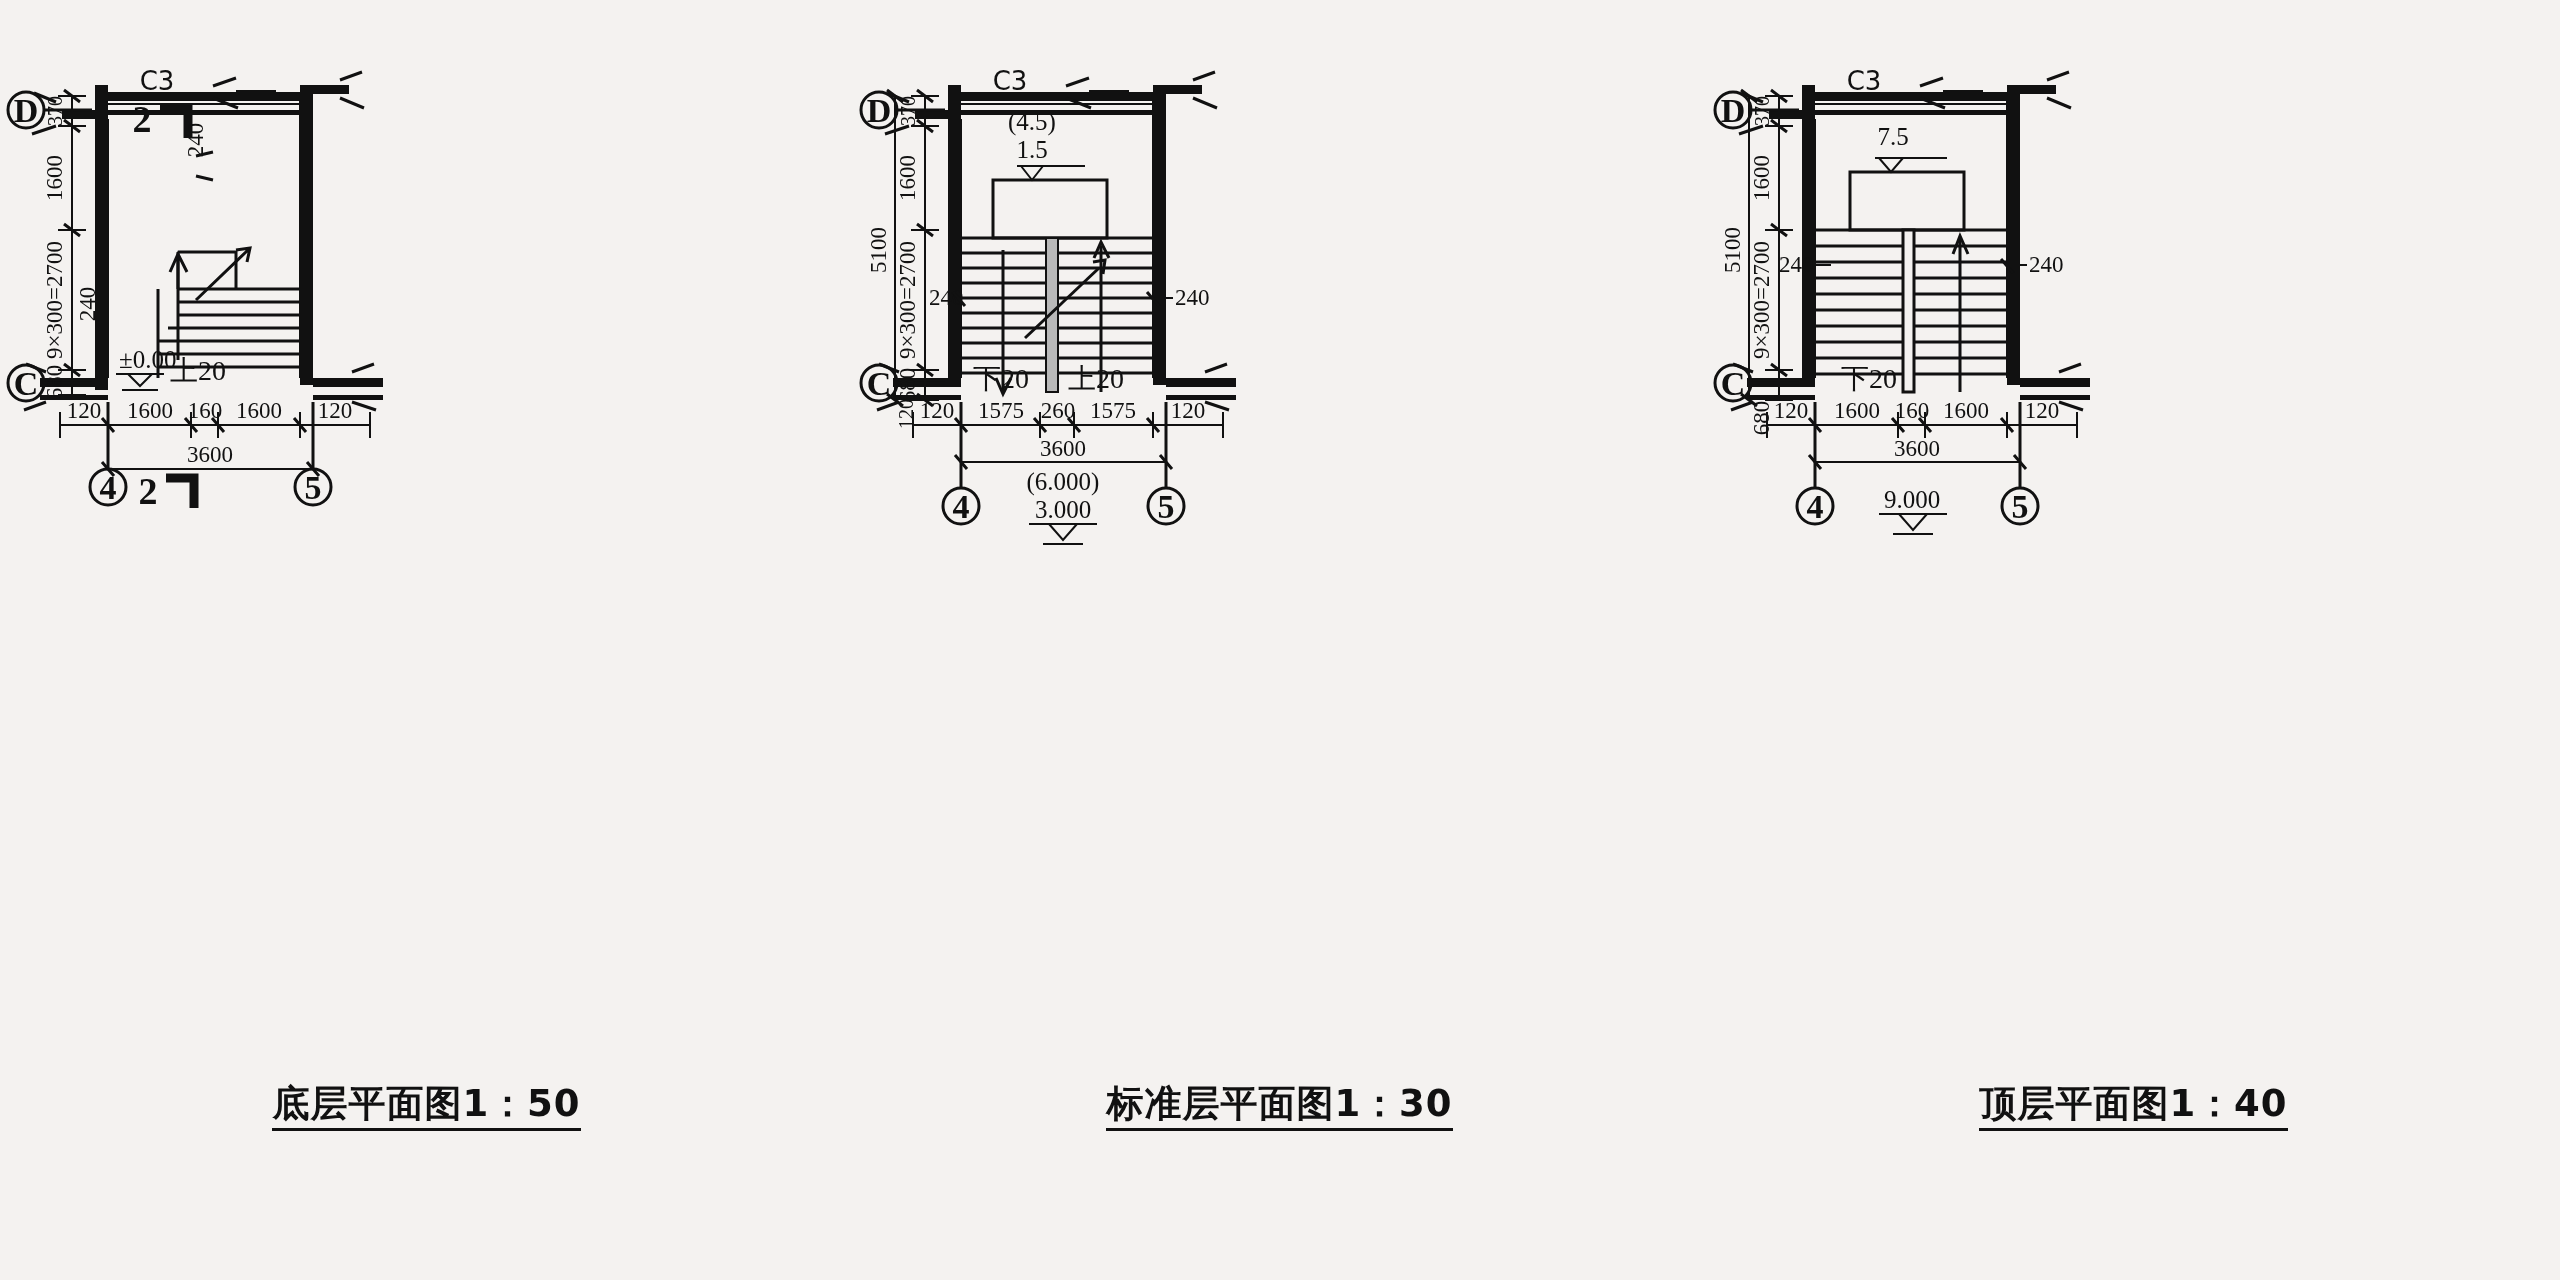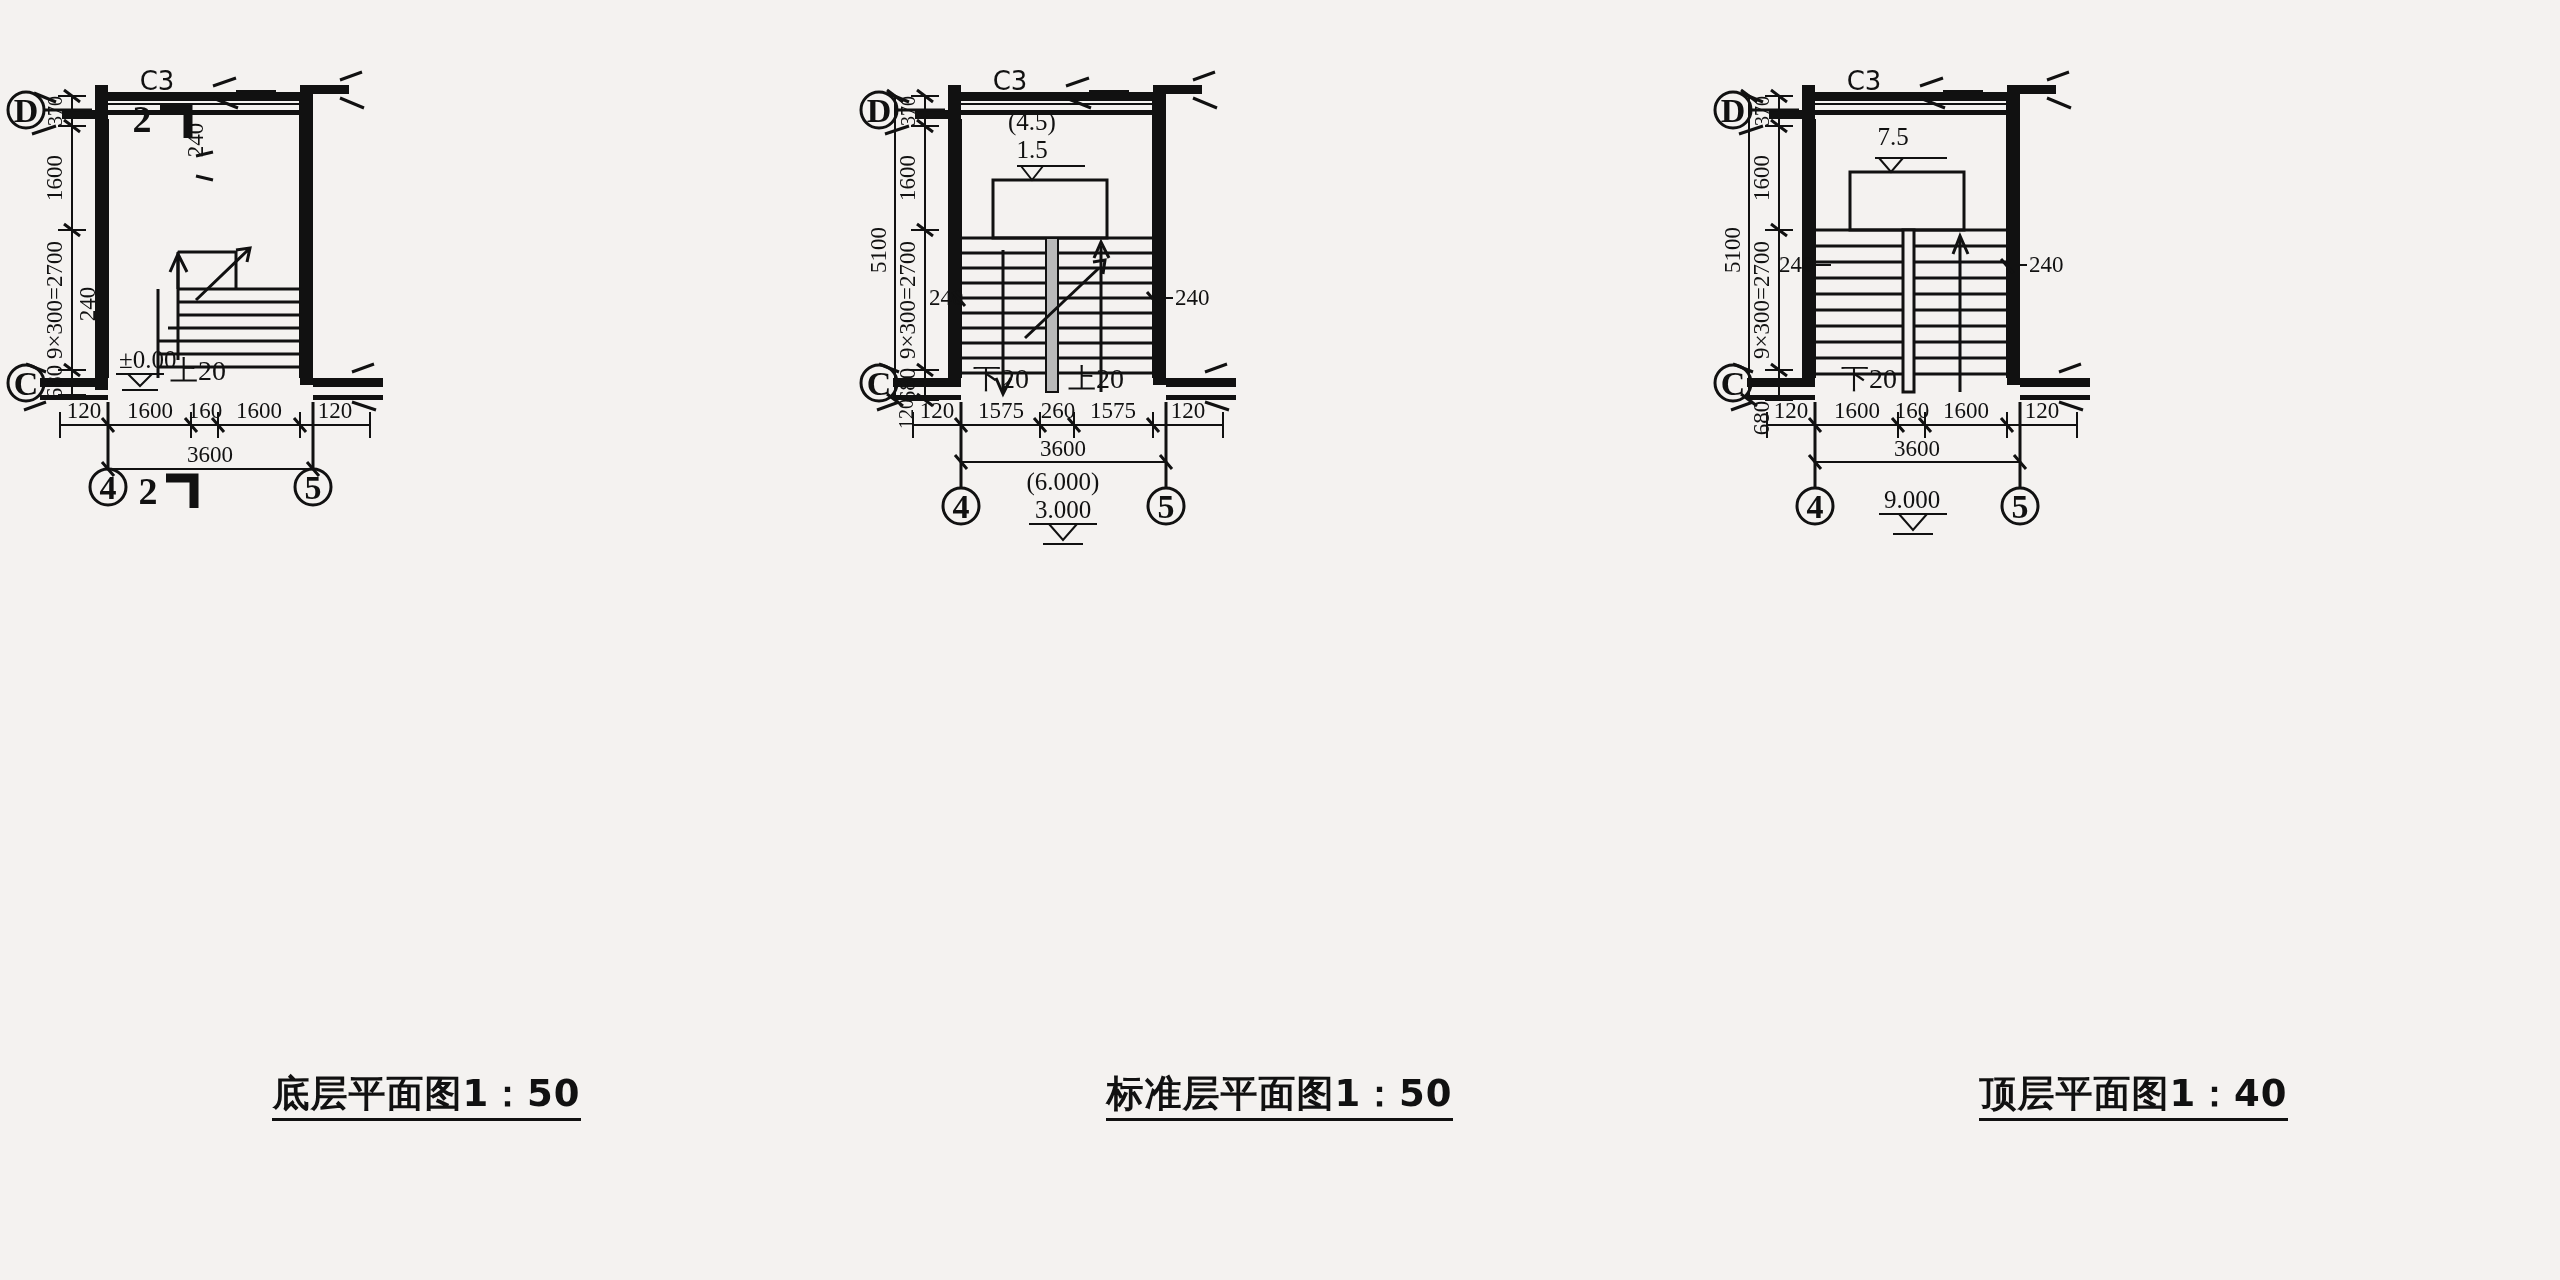"底层平面图1：50" .ttl { bottom: 161px -> 151px }
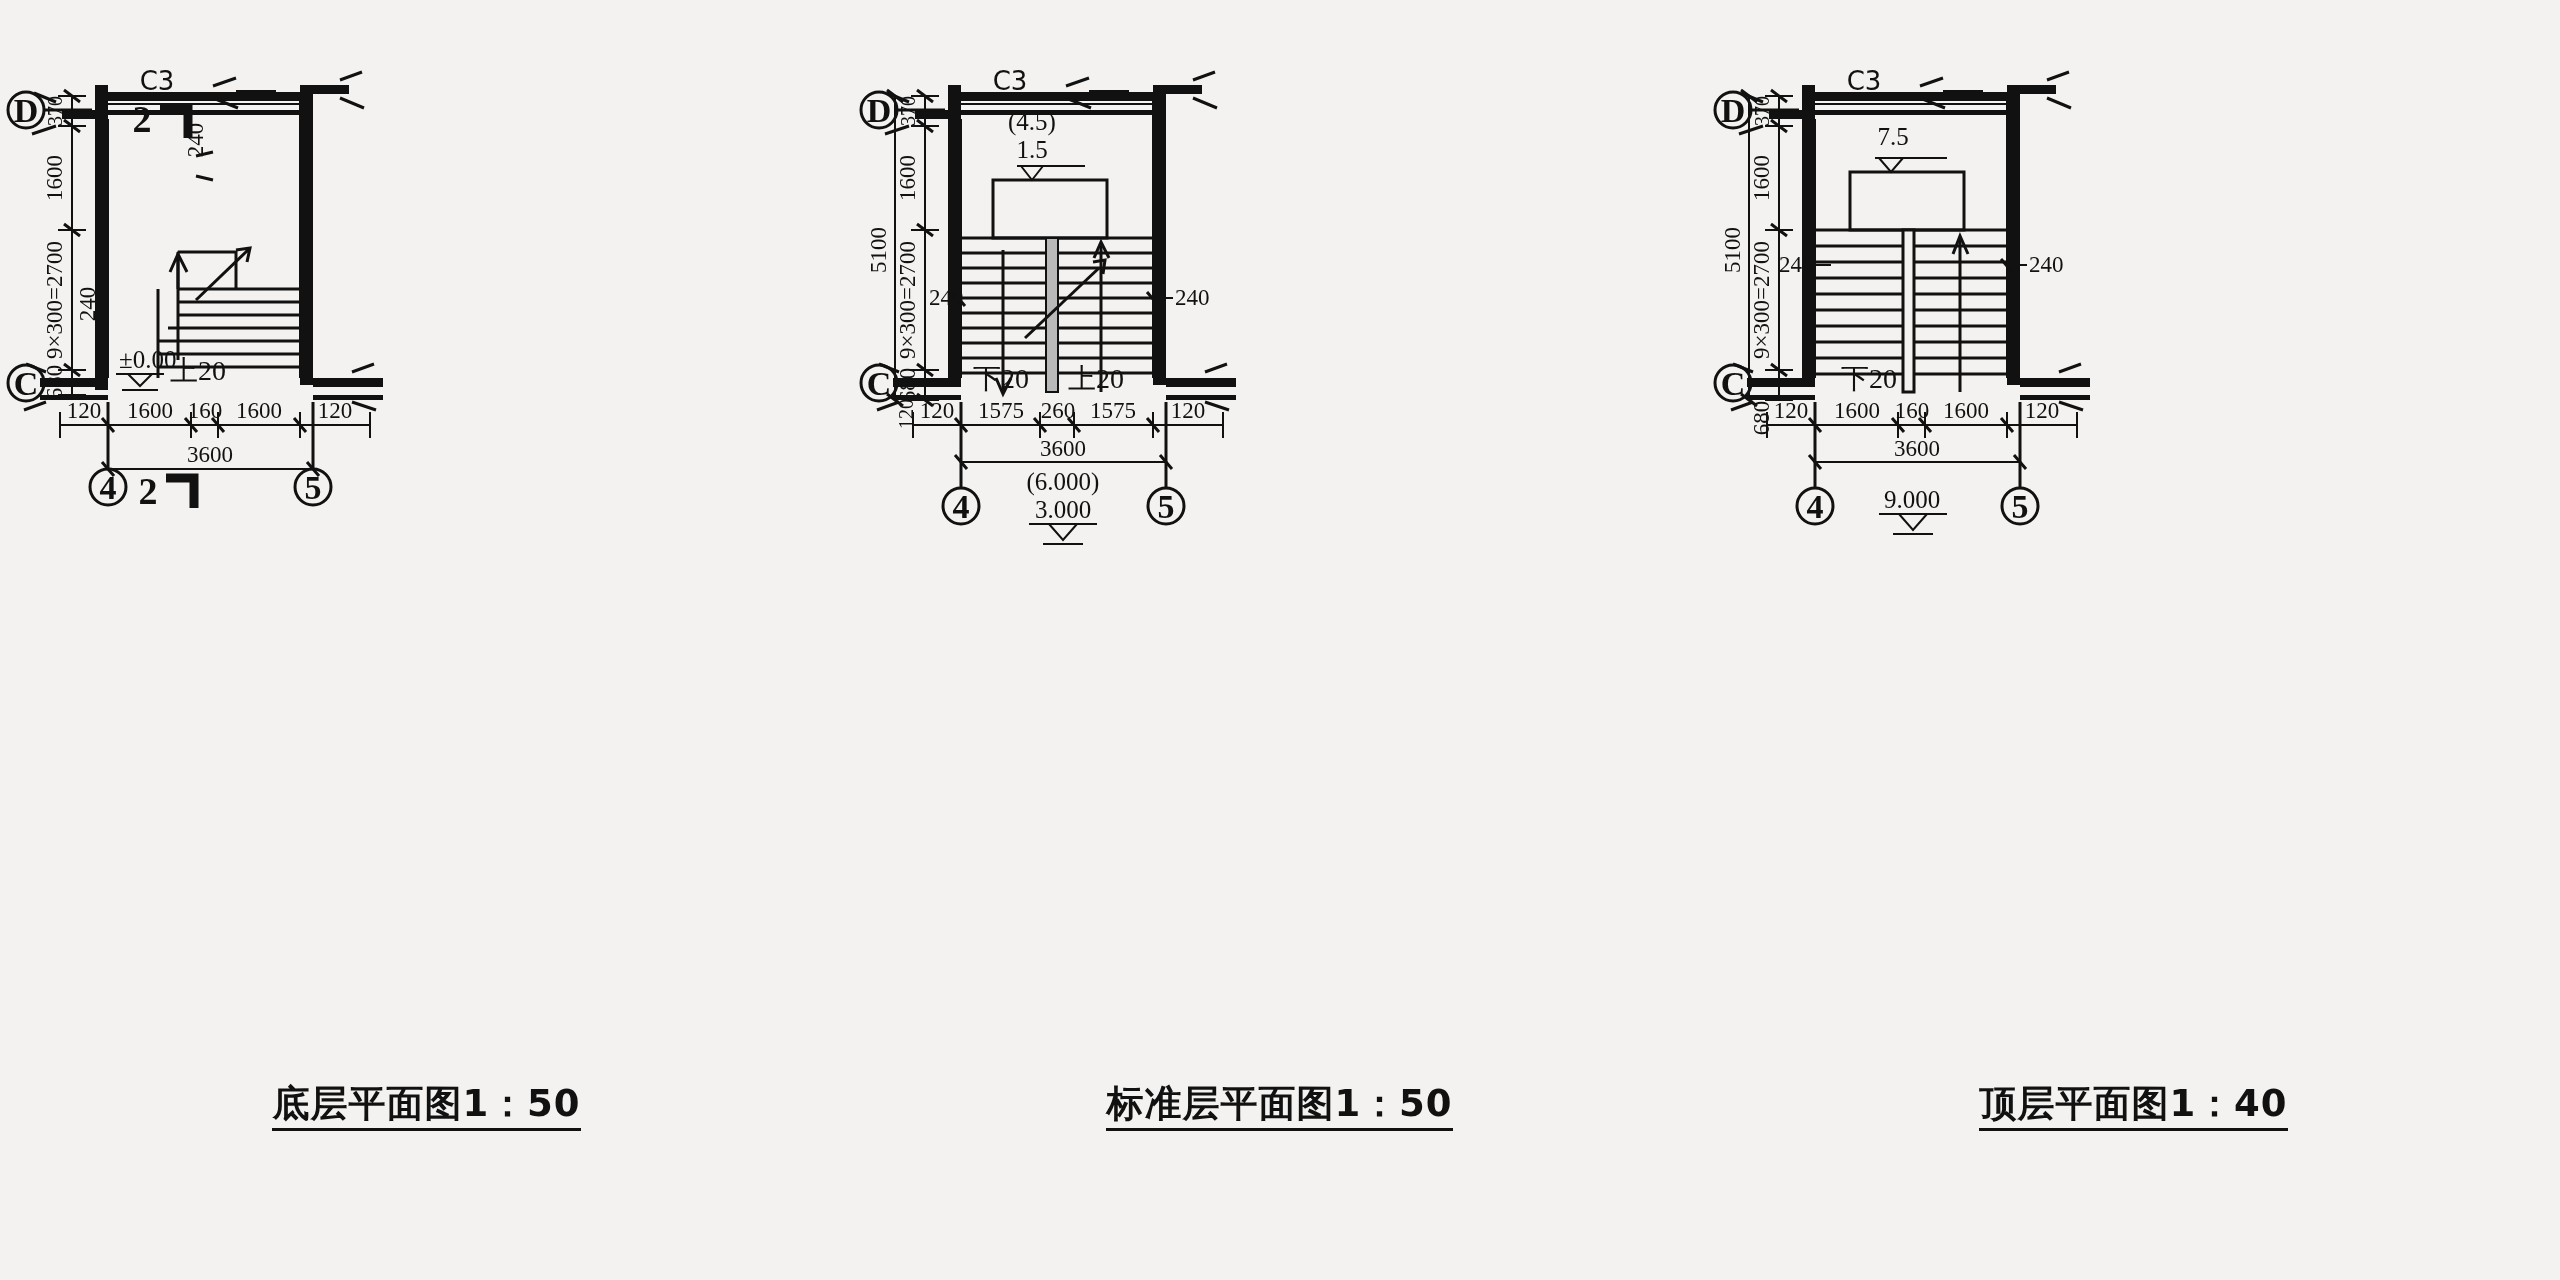"标准层平面图1：50" span { text: 50 -> 30 }
